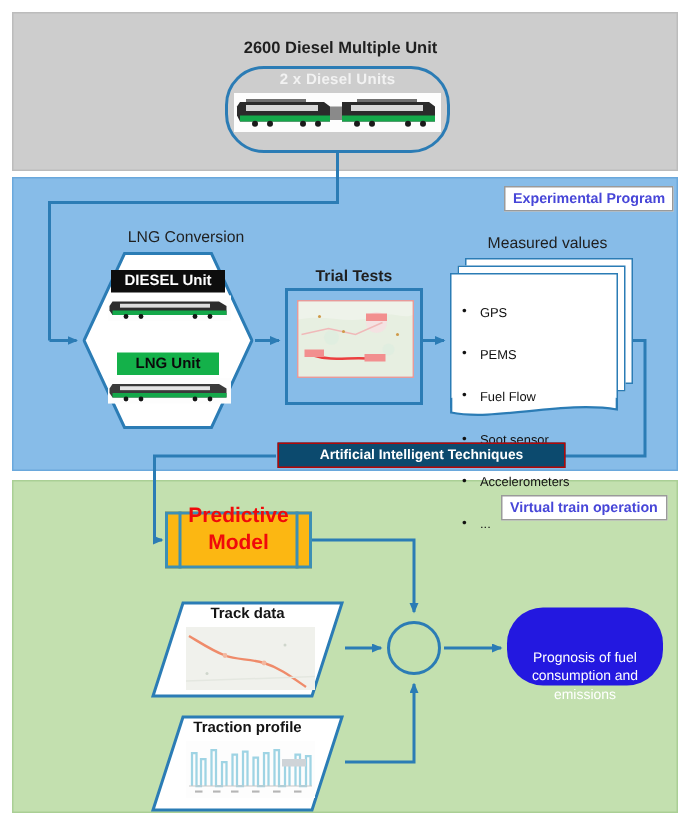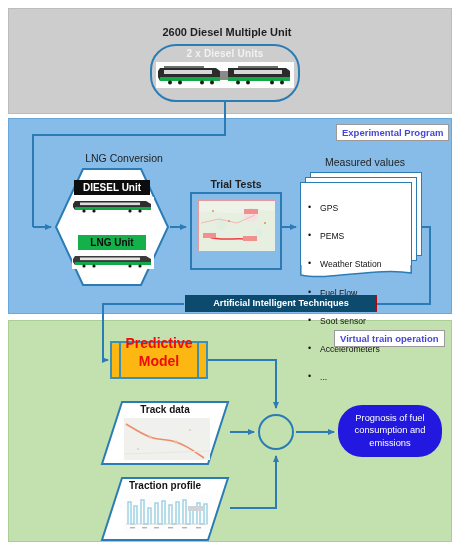"Weather Station" li { html: <li>Weather Station</li> -> none }
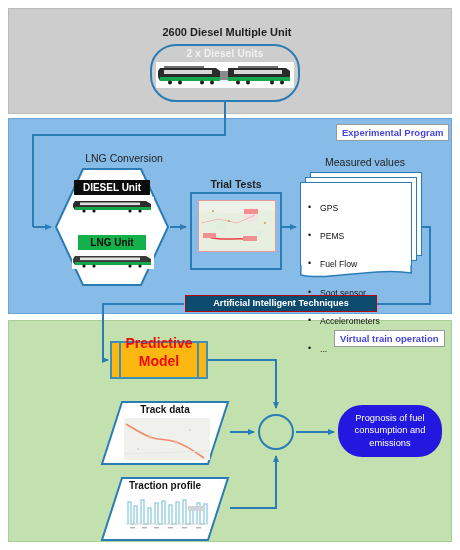"Prognosis of fuel" #prog-text { top: 412px -> 432px }
